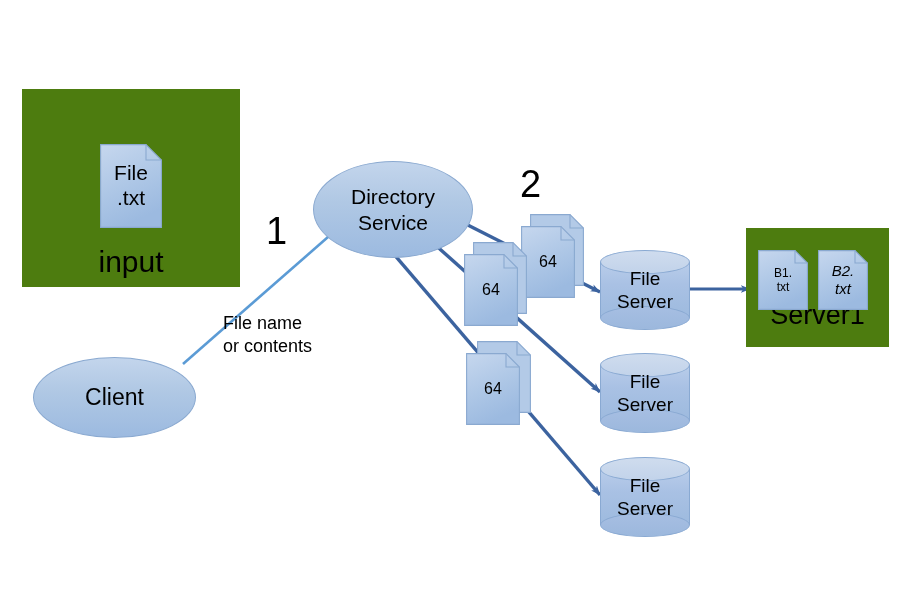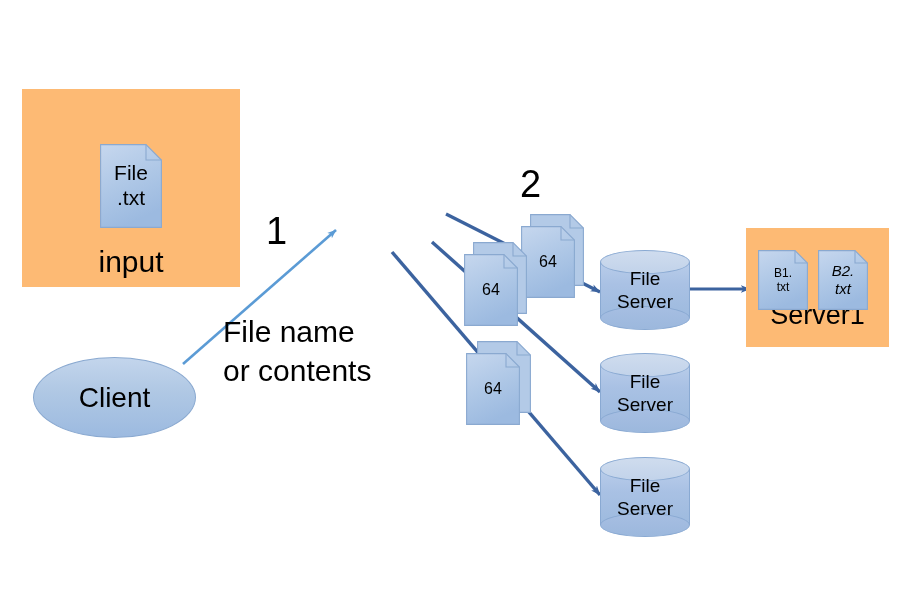"Directory" div.ellipse { html: none -> <div> <span>Directory Service</span> </div> }
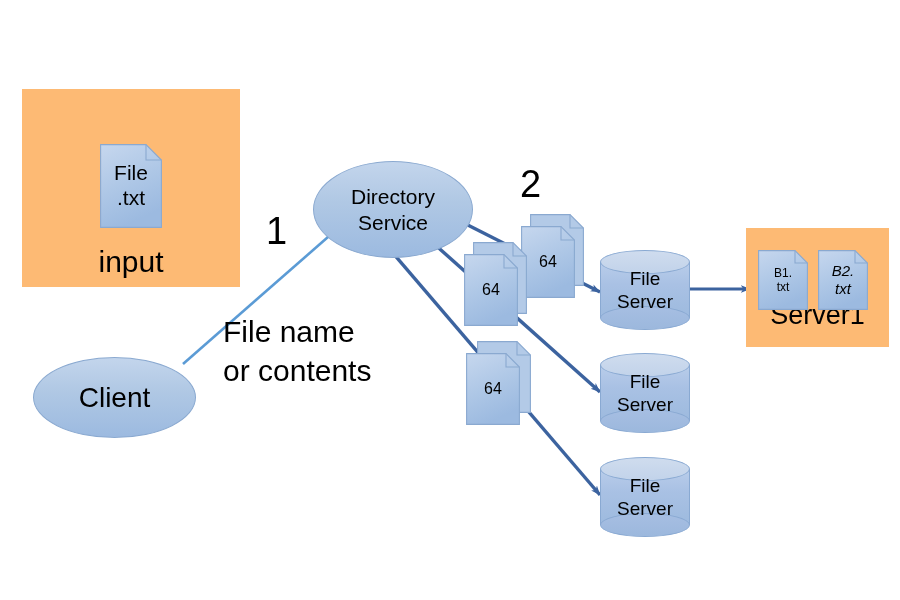"input" .gray-box { background: #fdba74 -> #4d7c0f }
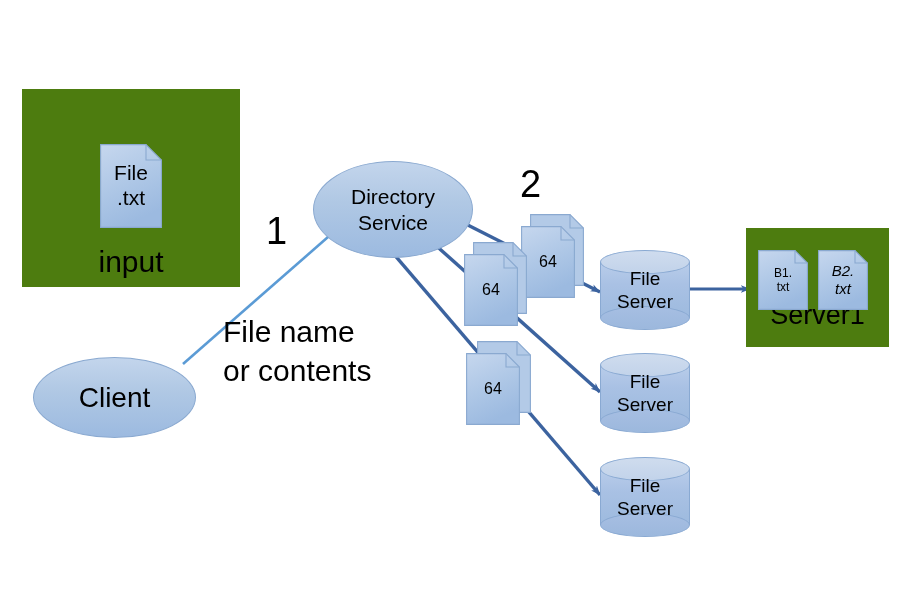"File name" div.free-text { font-size: 30px -> 18px }
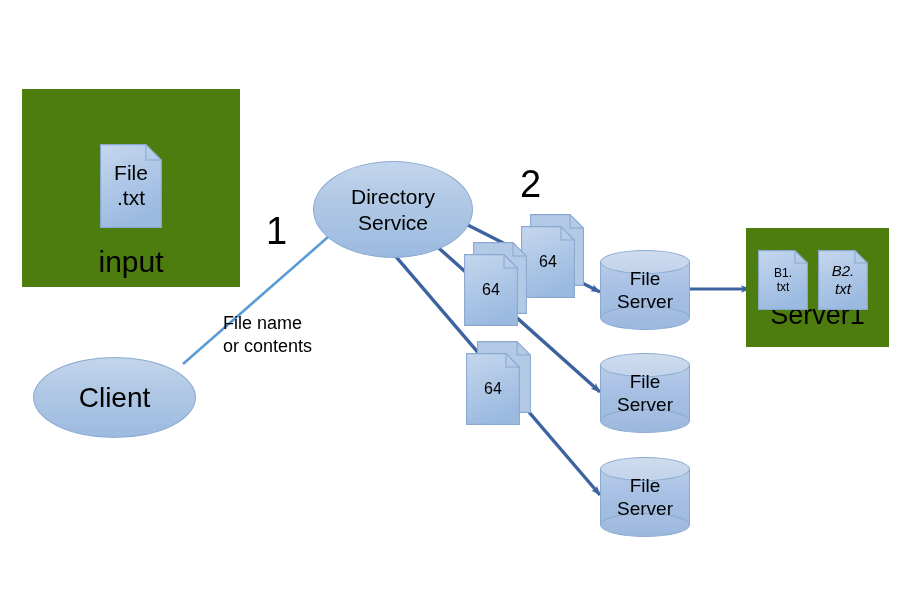"Client" div.ellipse { font-size: 28px -> 23px }
